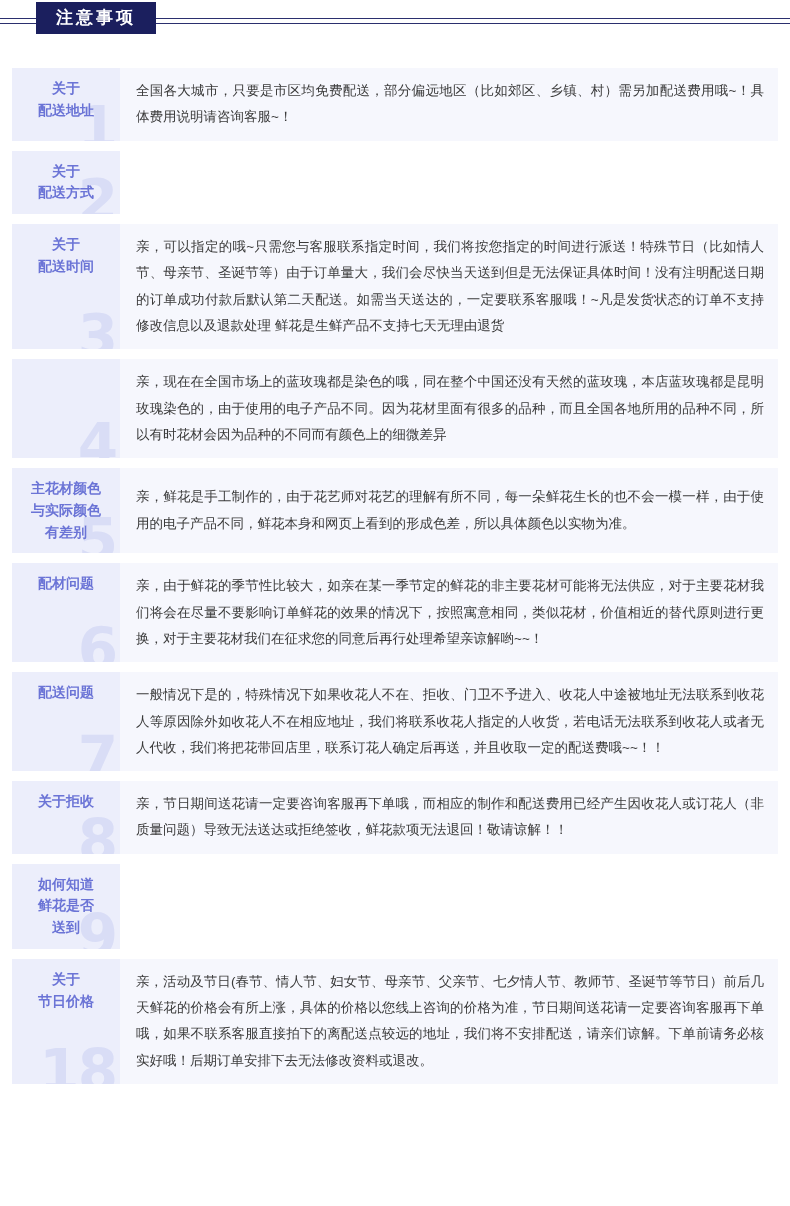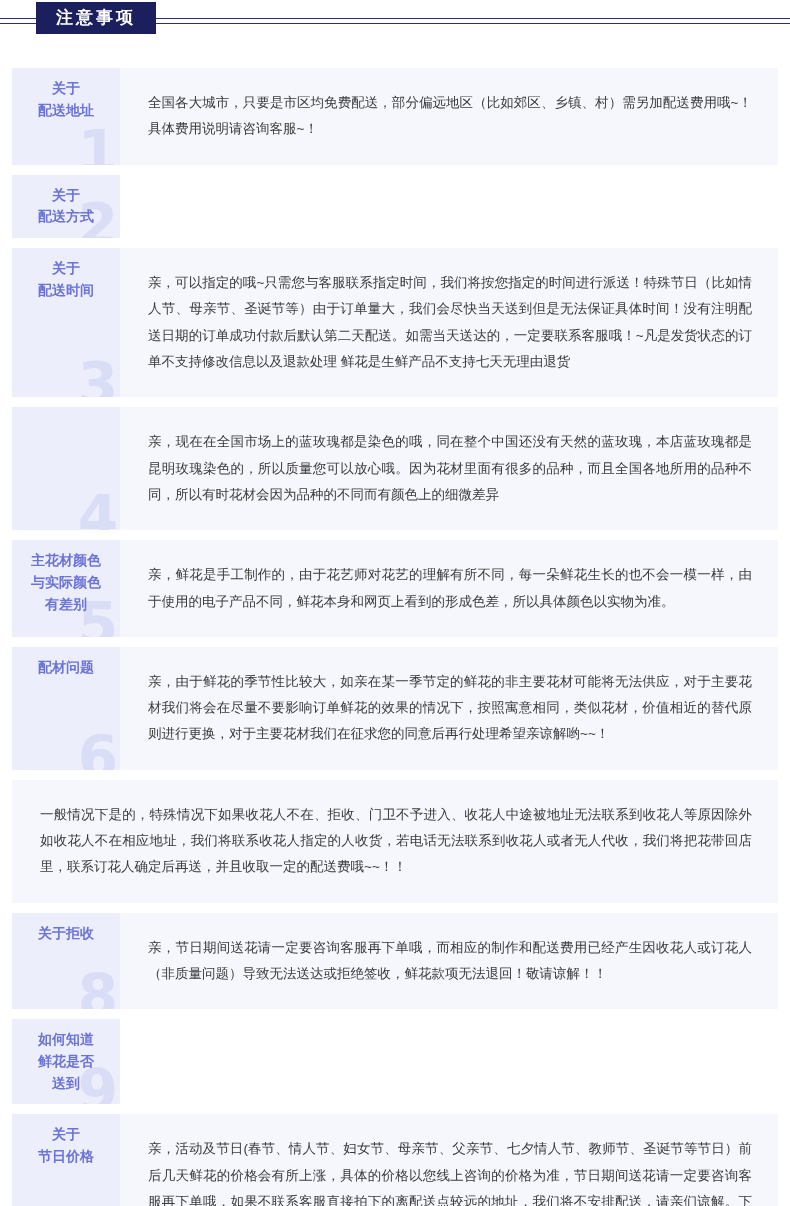"全国各大城市，只要是市区均免费配送，部分偏远地区（比如郊区、乡镇、村）需另加配送" .content p { margin: 12px -> 0 }
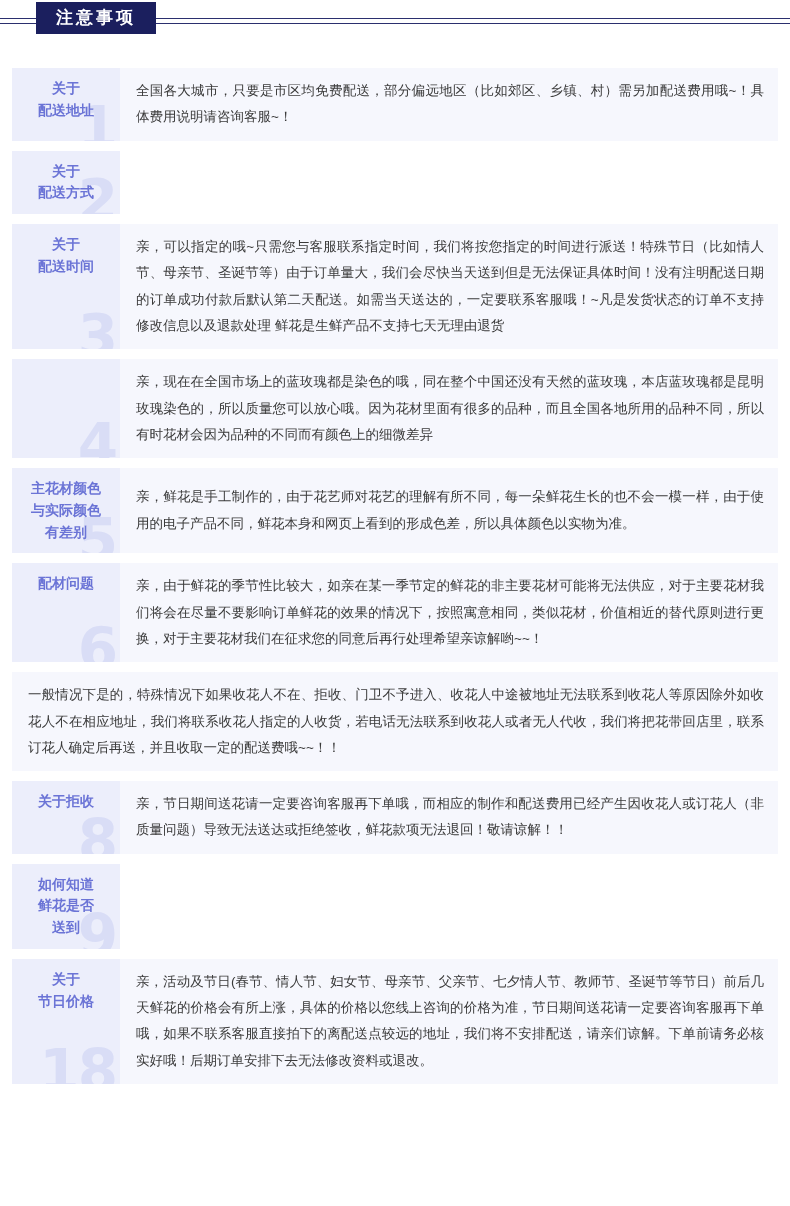"亲，现在在全国市场上的蓝玫瑰都是染色的哦，同在整个中国还没有天然的蓝玫瑰，本店蓝" p { text: 所以质量您可以放心哦 -> 由于使用的电子产品不同 }
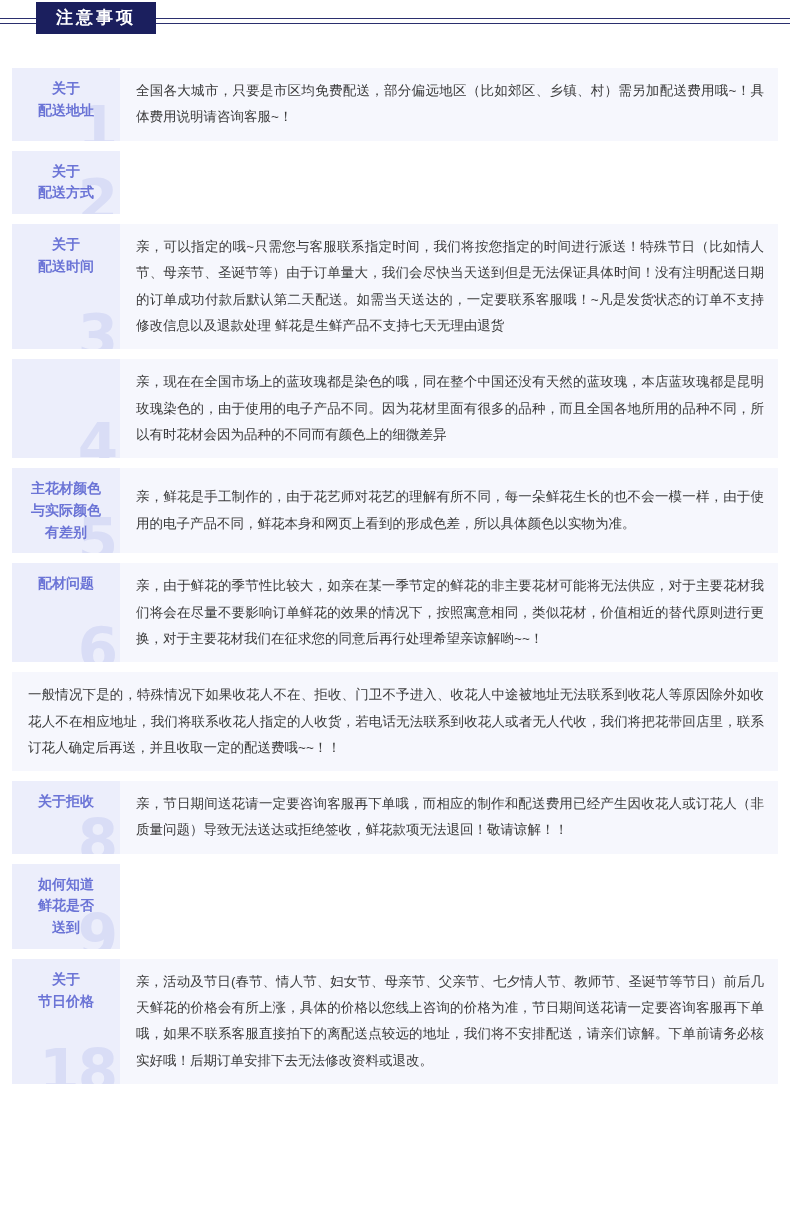"配送问题" div.badge { html: none -> <div> <span>配送问题</span> <span>7</span> </div> }
